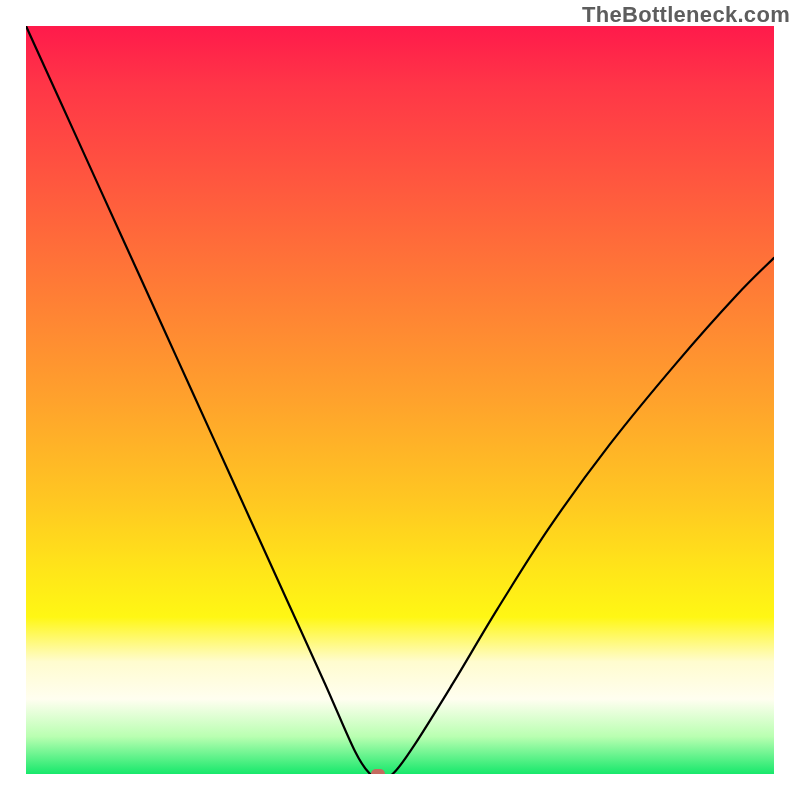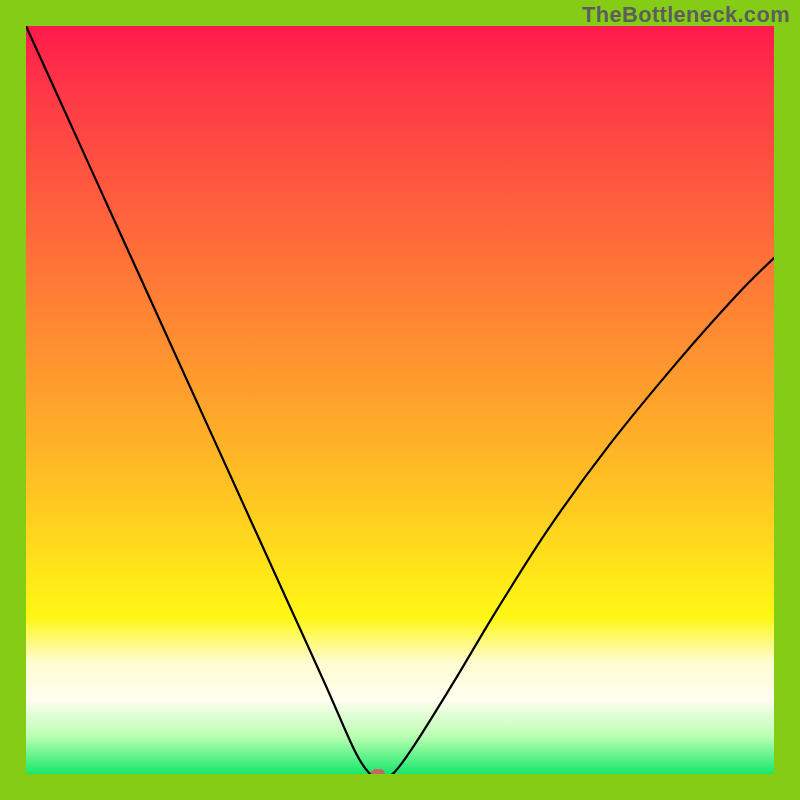"TheBottleneck.com" .frame { background: #84cc16 -> #ffffff }
